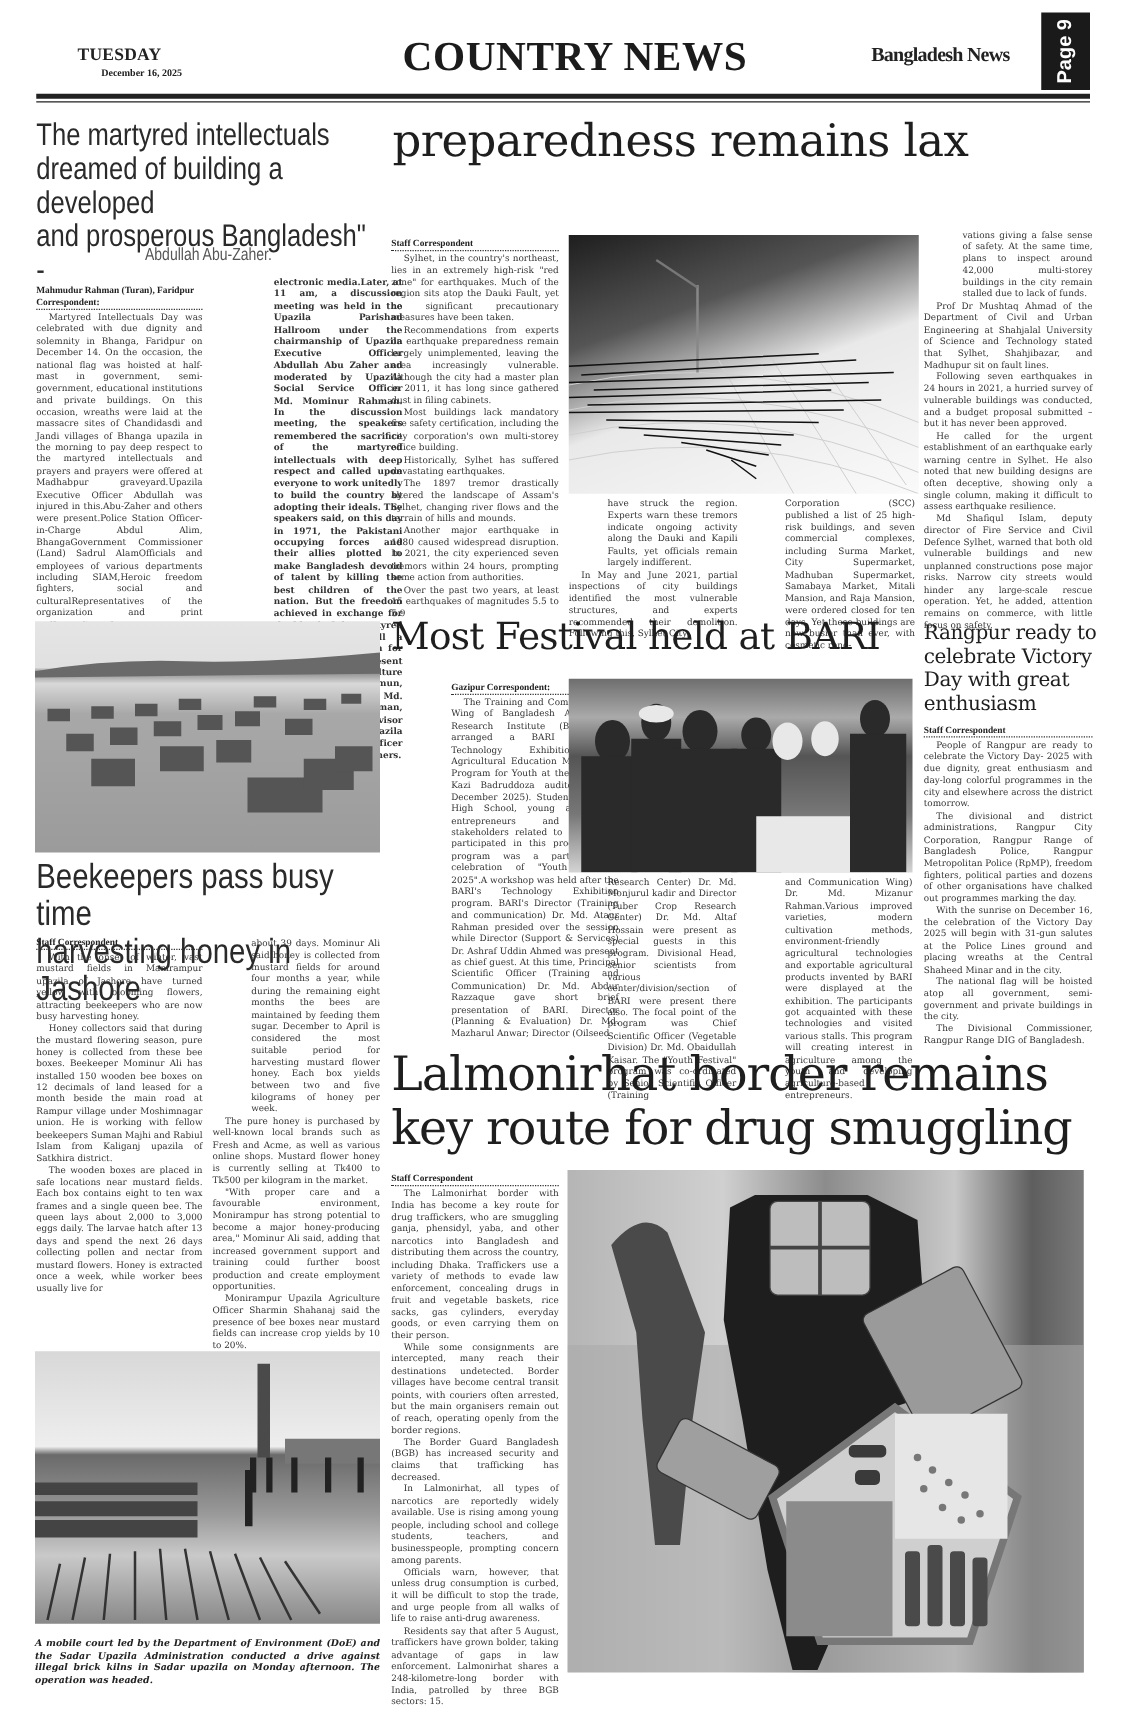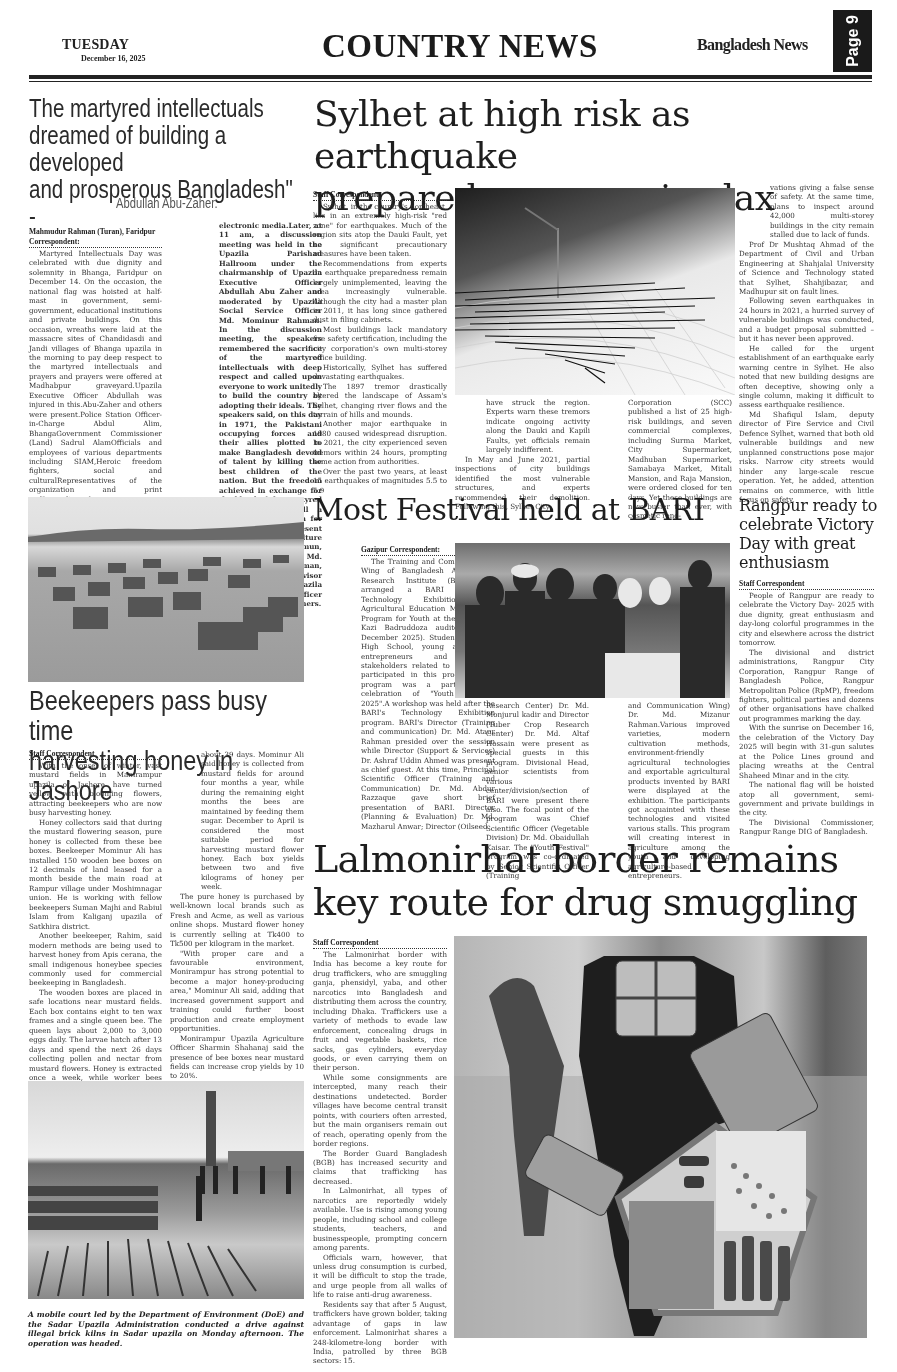"Sylhet at high risk as" div { html: <div>Sylhet at high risk as earthquake</div> -> none }
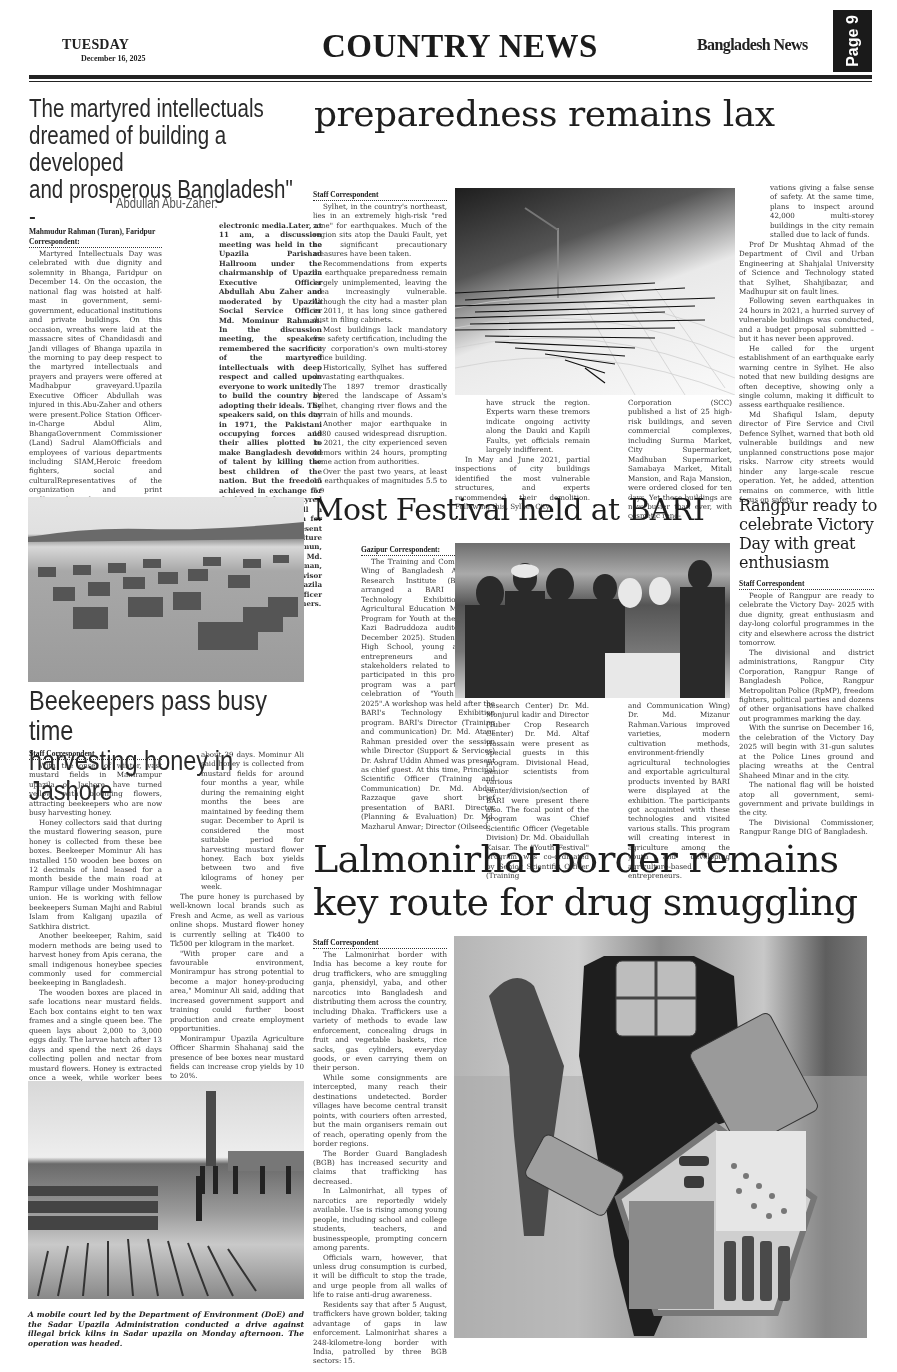"Another beekeeper, Rahim, said modern" p { html: <p>Another beekeeper, Rahim, said modern methods are being used to harvest honey from Apis cerana, the small indigenous honeybee species commonly used for commercial beekeeping in Bangladesh.</p> -> none }
